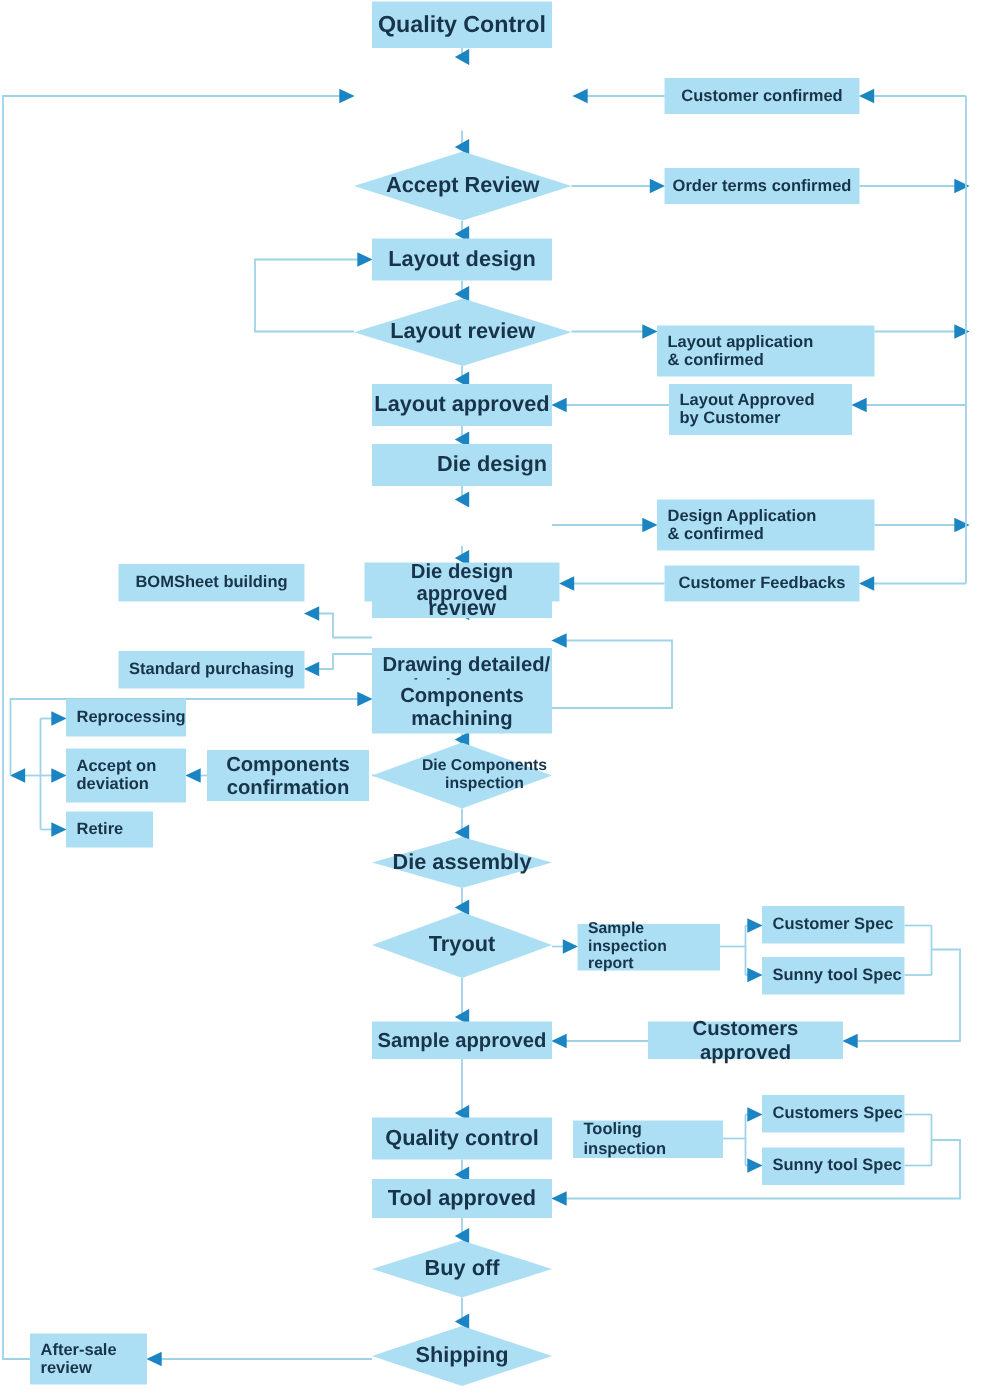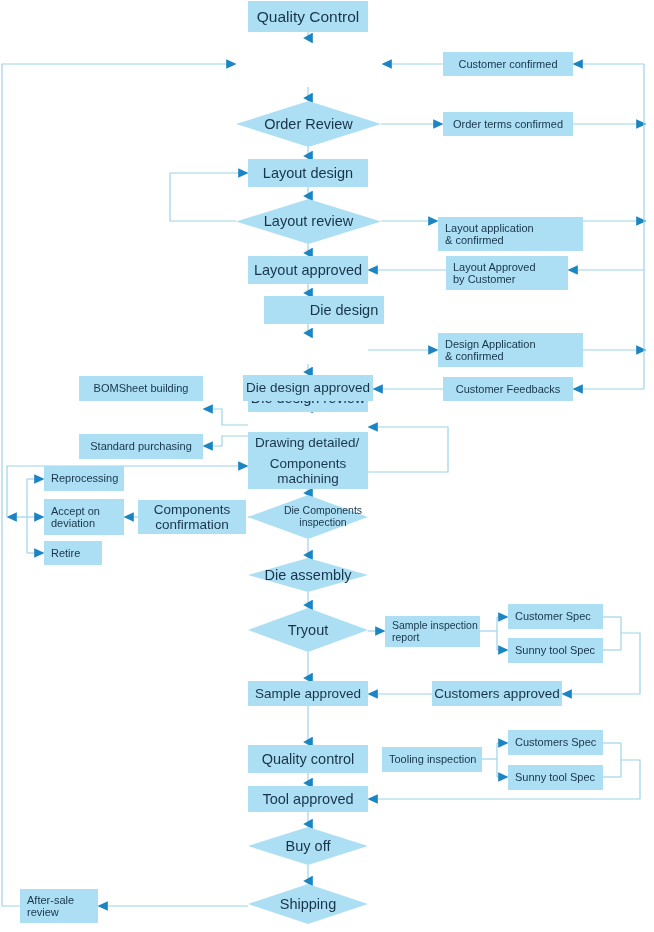"Quality Control" #canvas { font-weight: none -> bold }
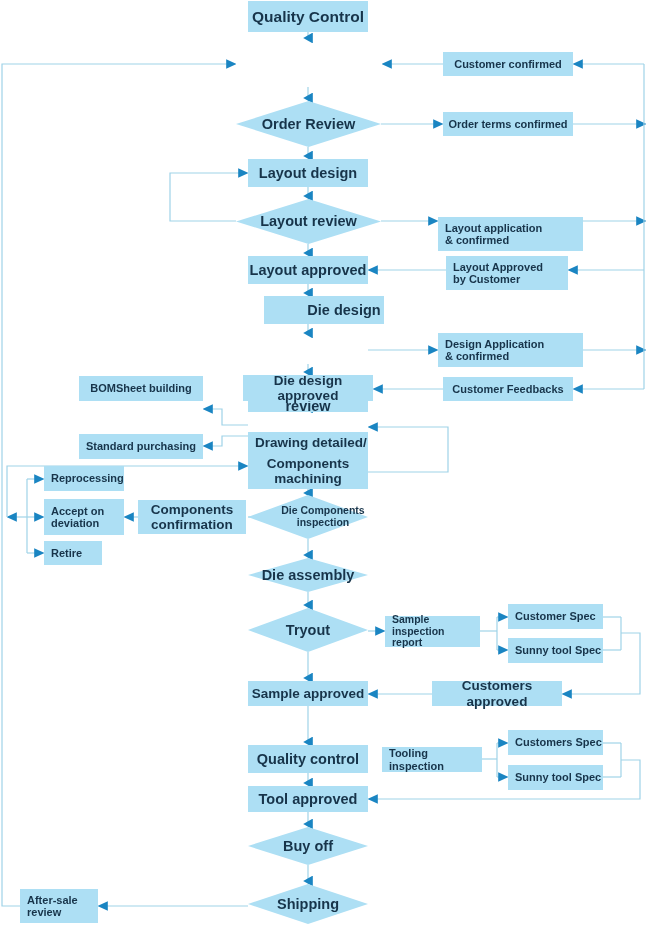"Order Review" span.label { text: Order -> Accept }
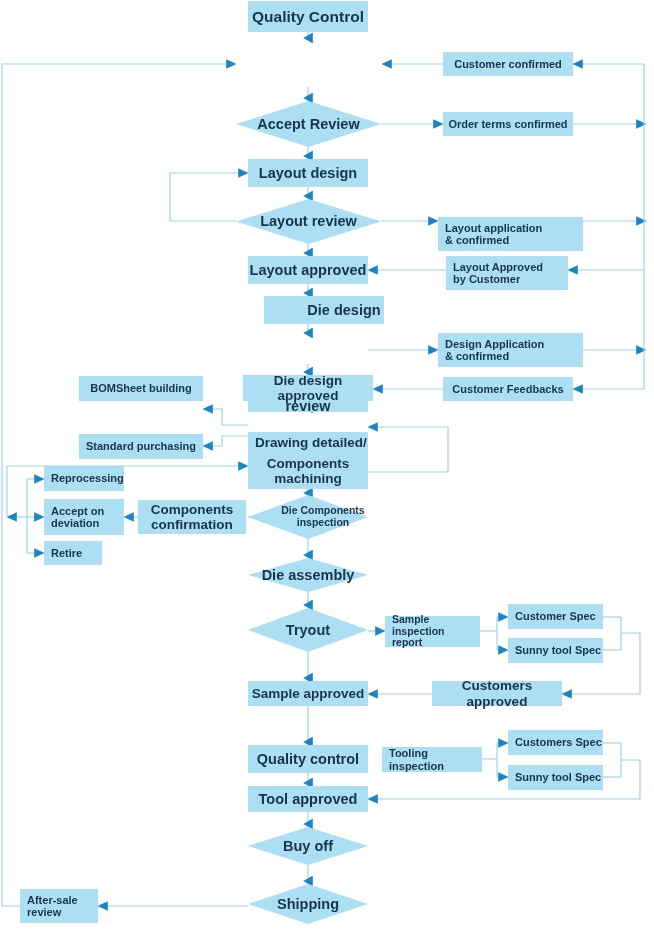"Die design" div.node { left: 264px -> 248px }
